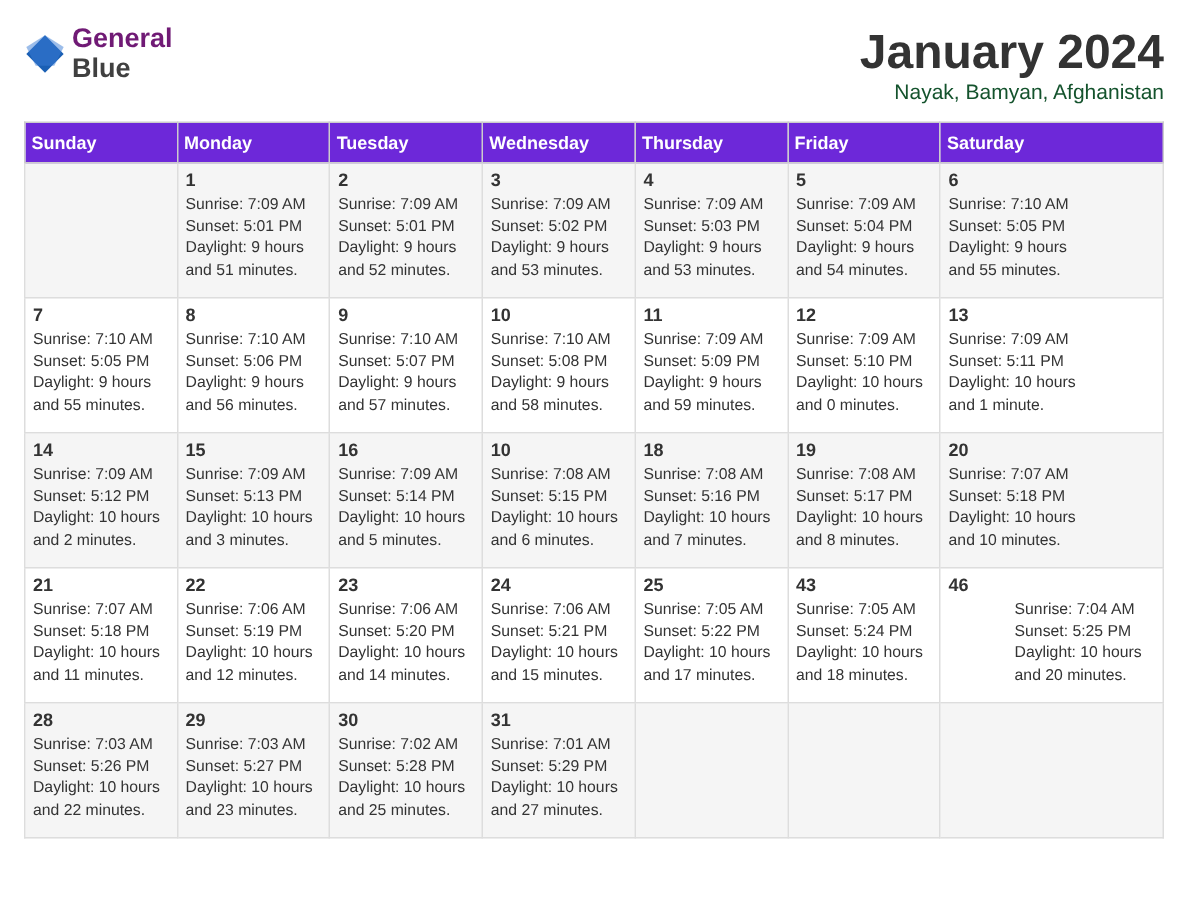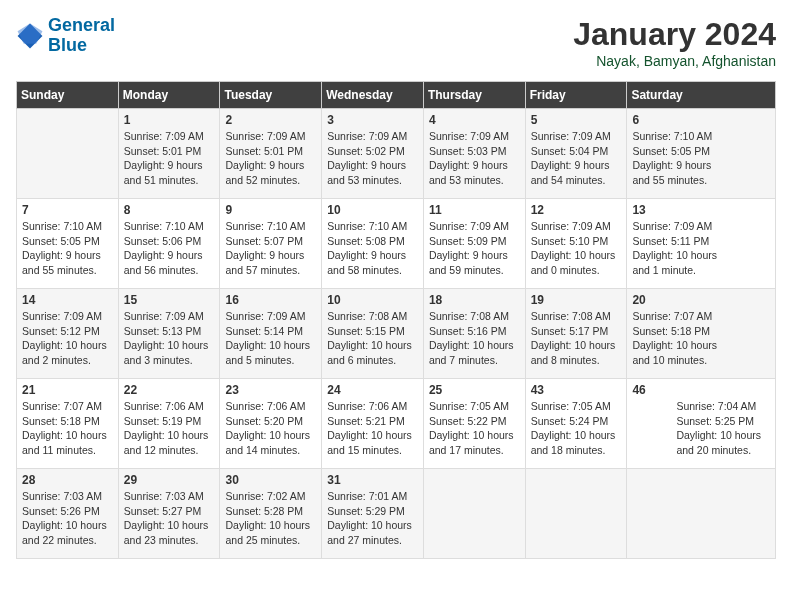"General" .logo-text .general { color: #0369a1 -> #701a75 }
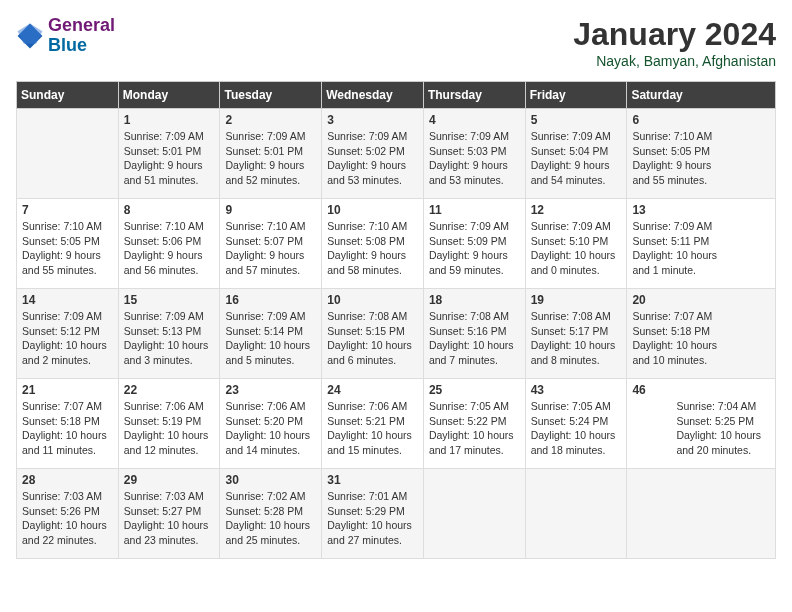"Blue" .logo-text .blue { color: #0369a1 -> #404040 }
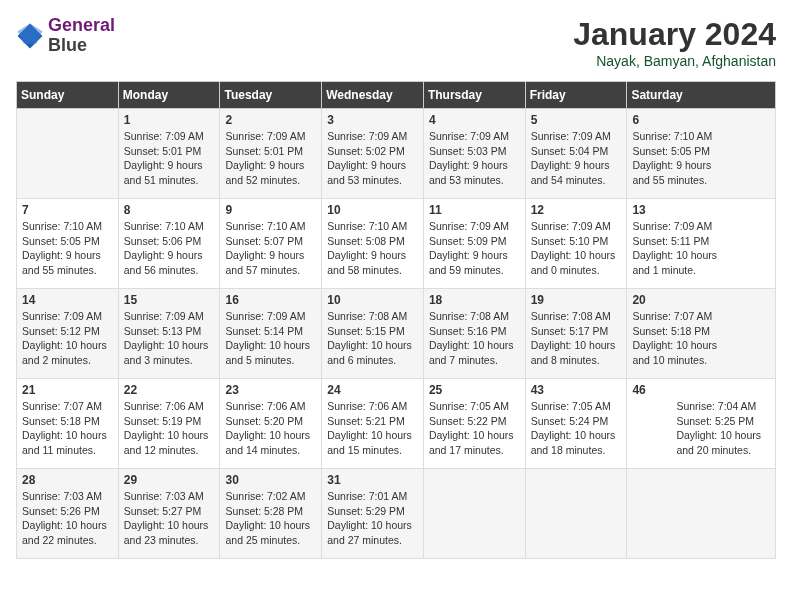"Sunday" thead tr { background-color: #404040 -> #6d28d9 }
